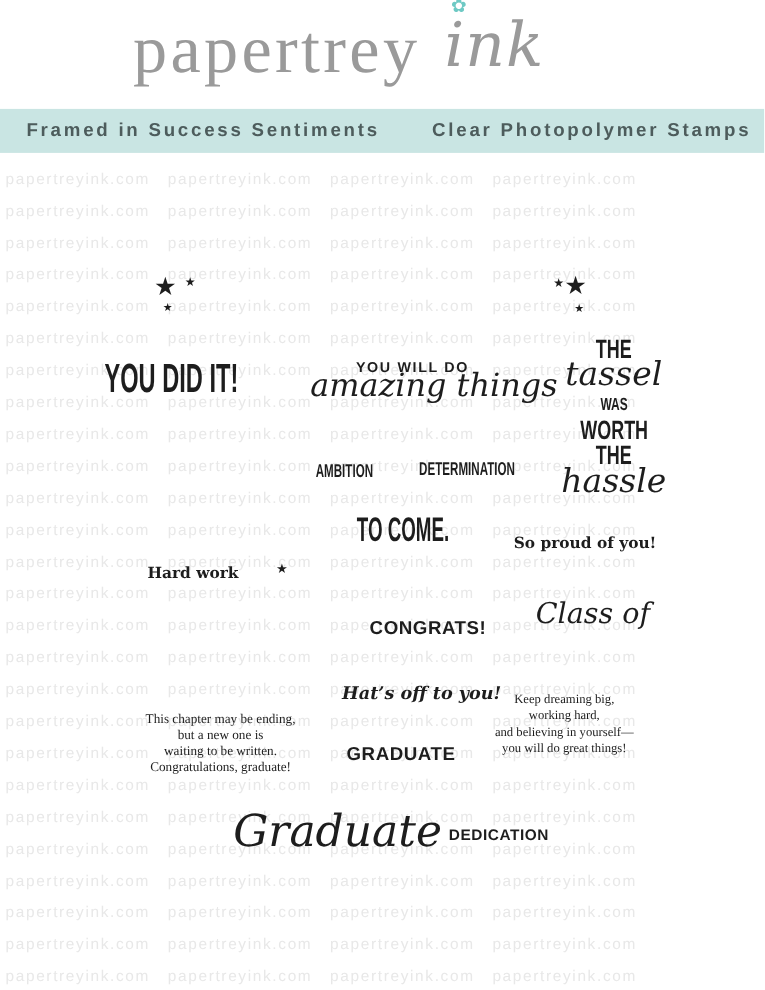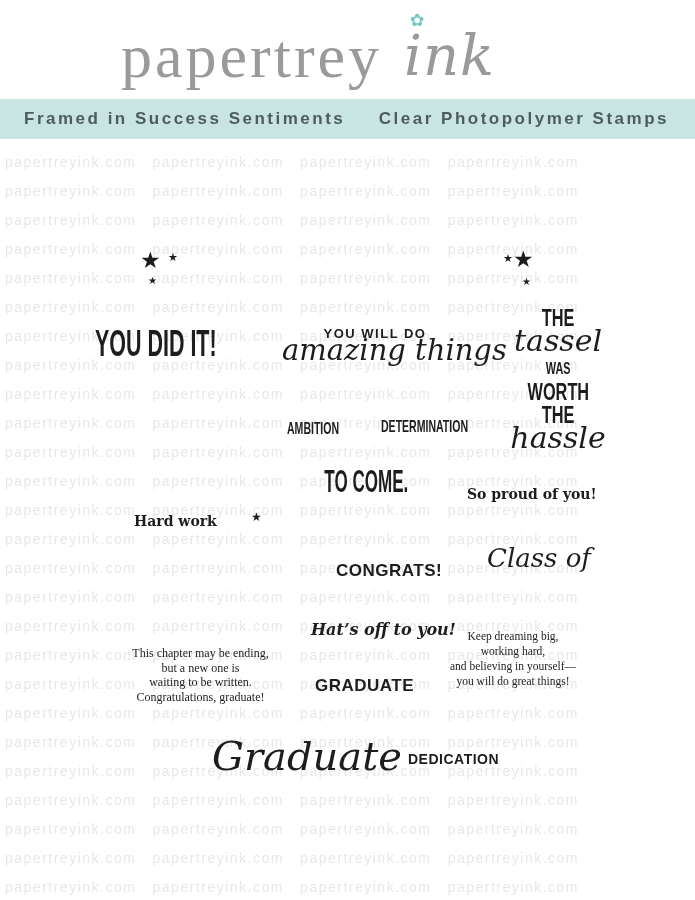"papertrey" .logo { align-items: center -> flex-start }
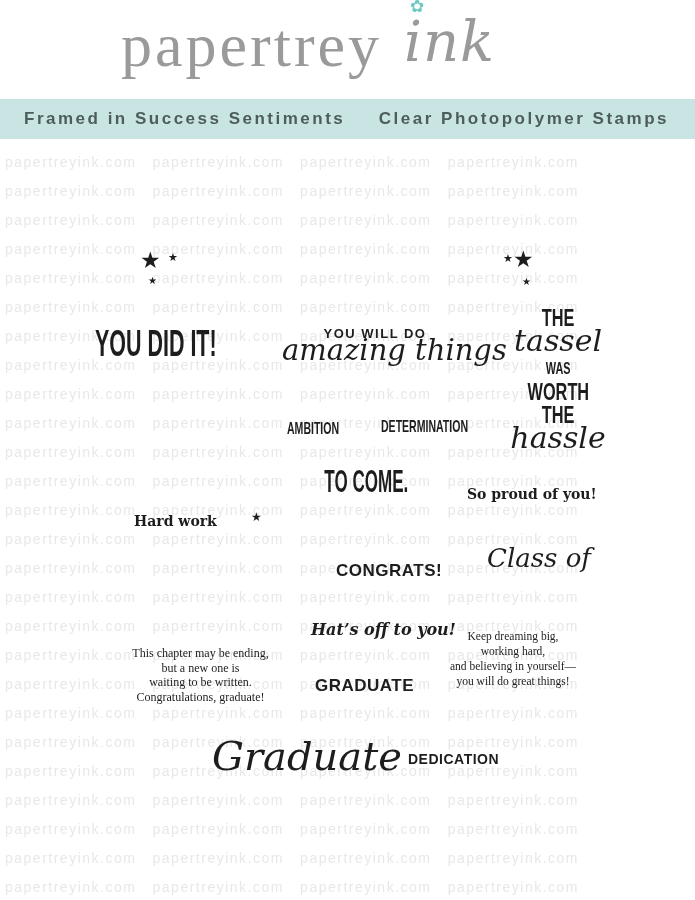"Framed in Success Sentiments" .banner { padding: 0 26px 0 24px -> 0 12px 0 24px }
